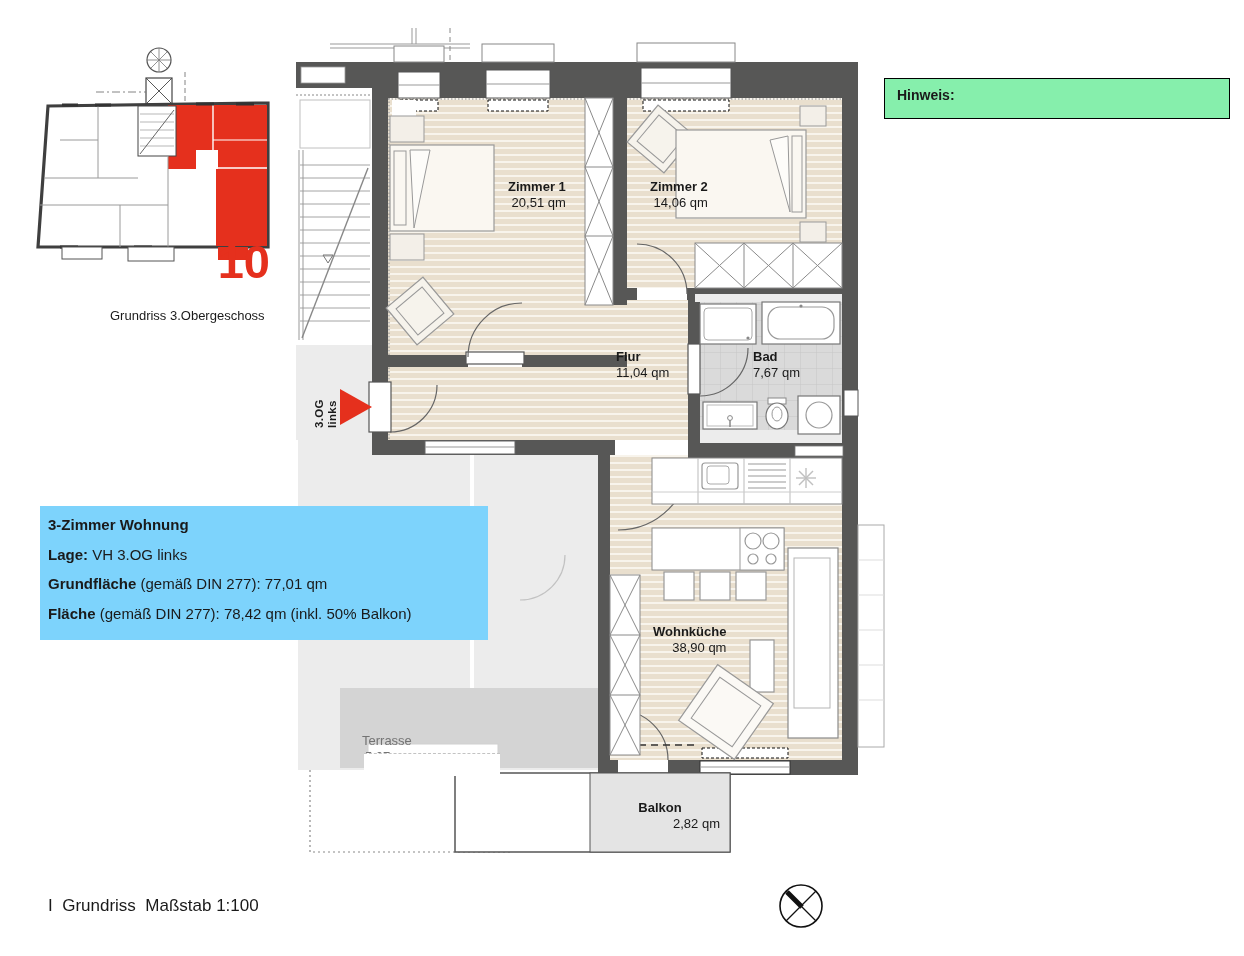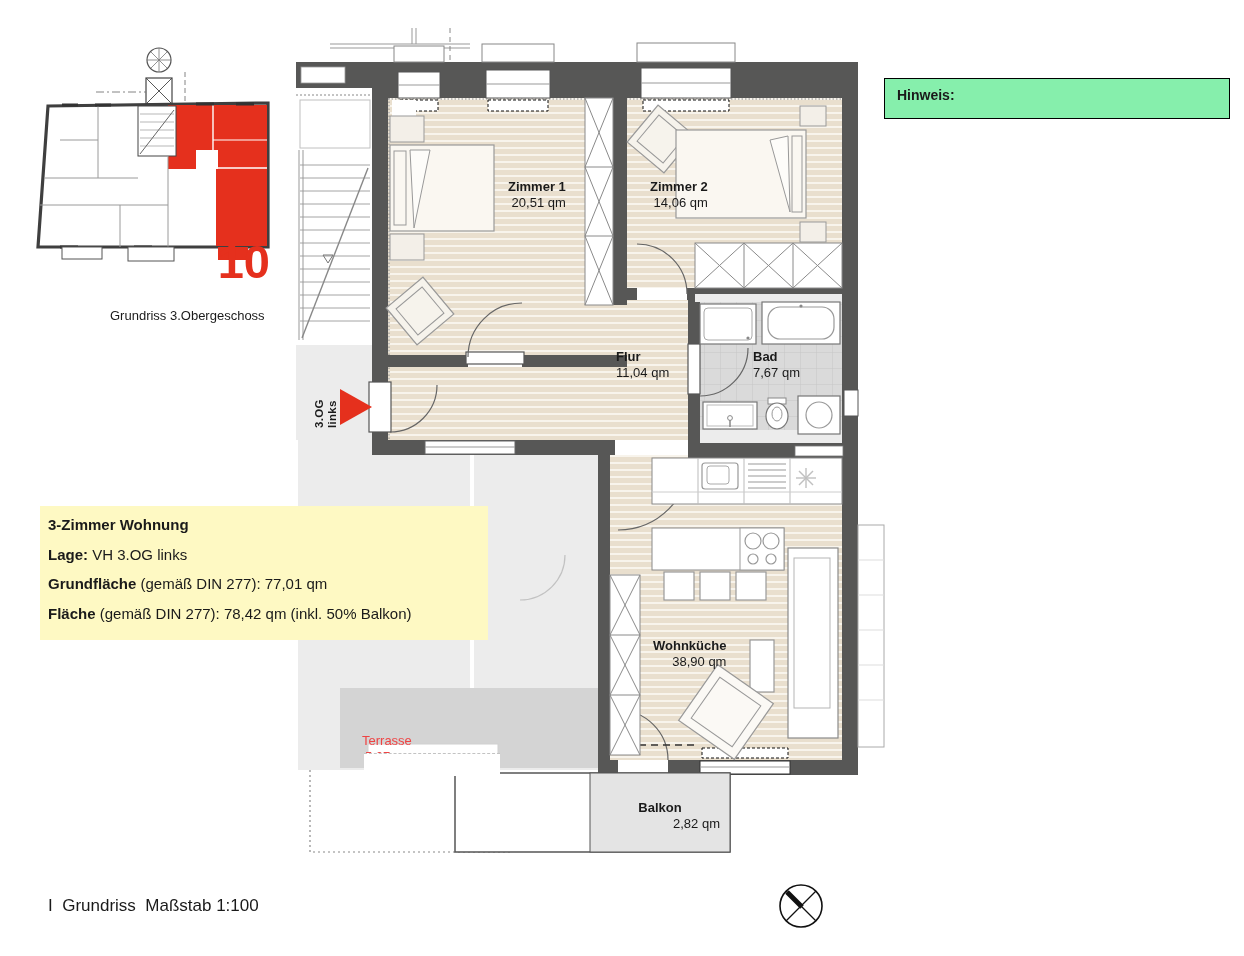"3-Zimmer Wohnung" .details { background: #fef9c3 -> #7dd3fc }
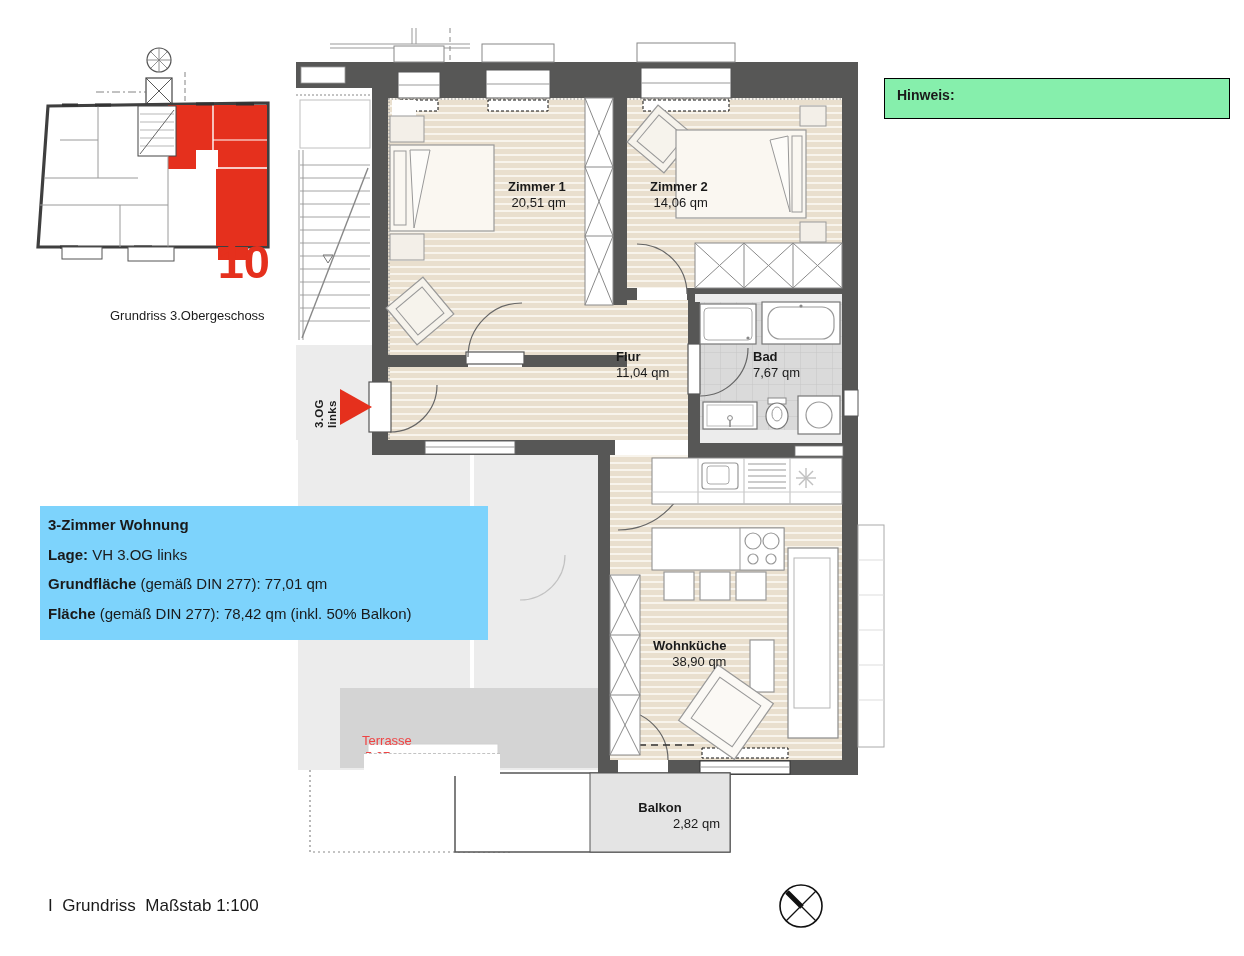"Wohnküche" div.lbl { margin-top: 14px -> none }
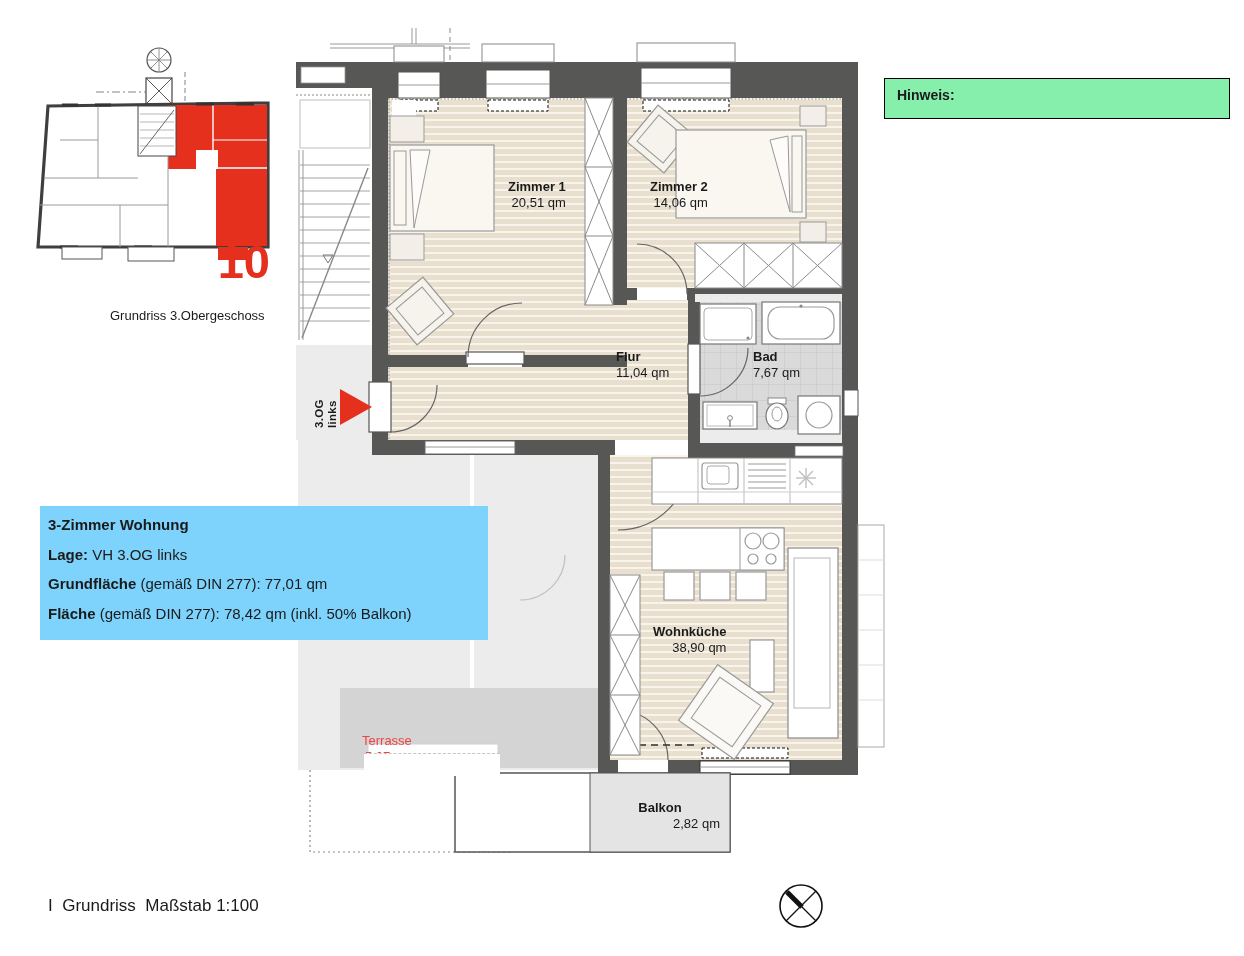"Terrasse" .lbl-gray { color: #ef4444 -> #737373 }
